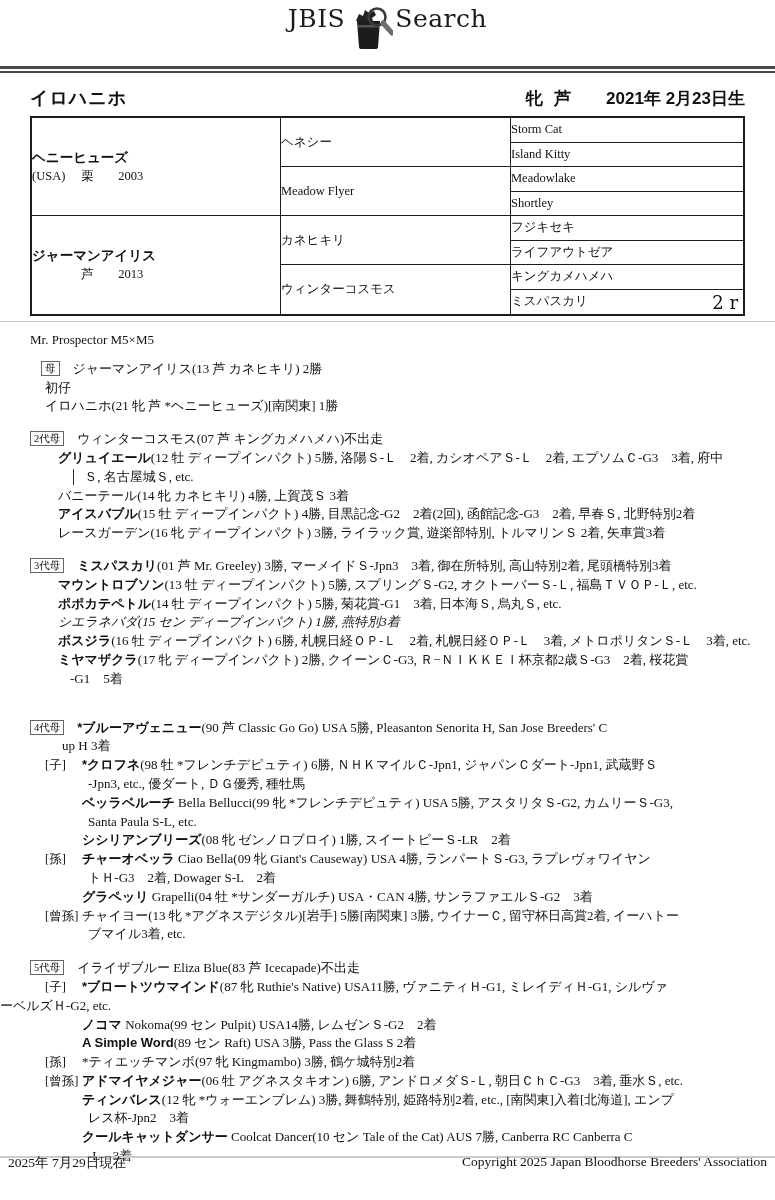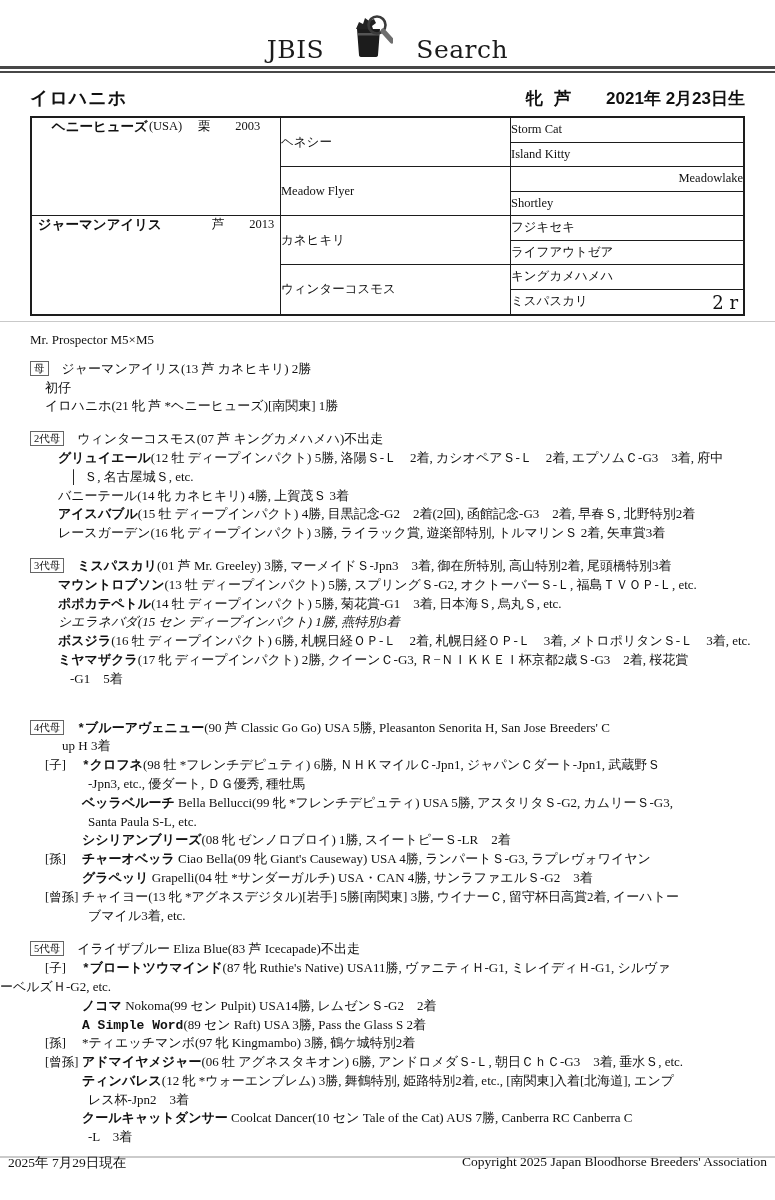"JBIS" .logo-row { align-items: flex-end -> none; gap: 21px -> none }
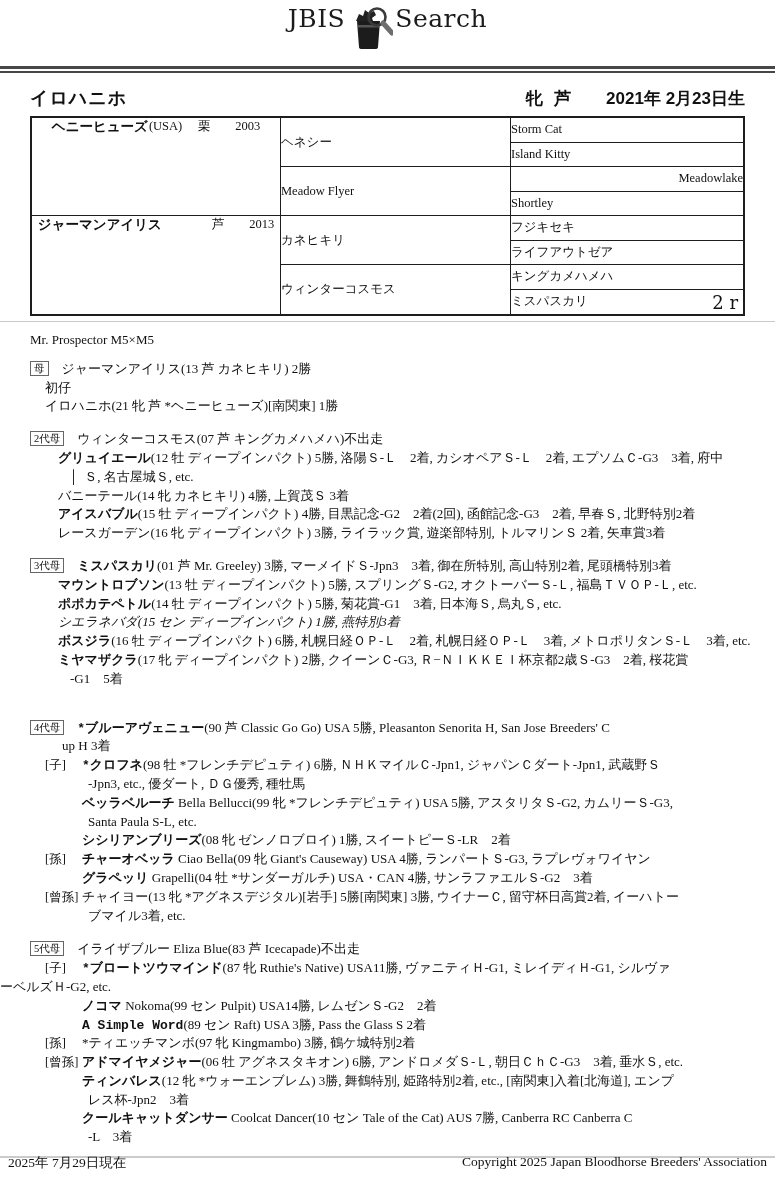"ヘニーヒューズ" .parent-cell { flex-direction: row -> column }
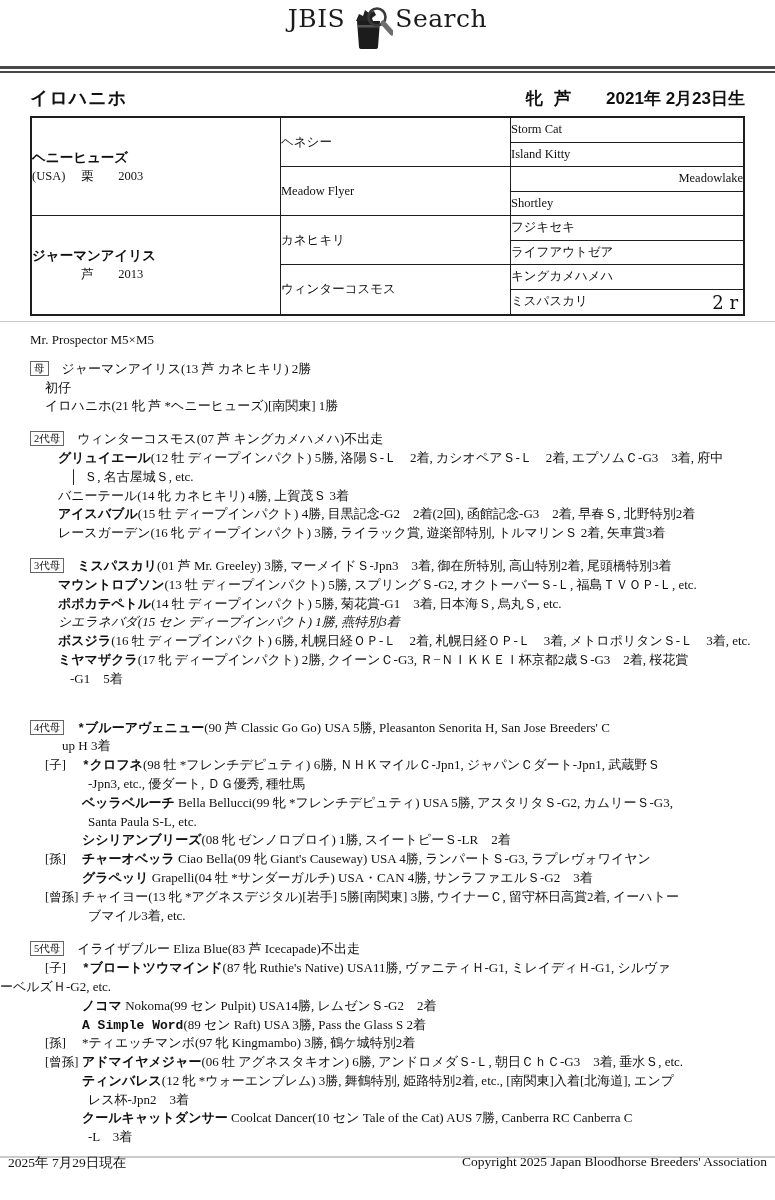"Meadowlake" div.cell { justify-content: flex-end -> none }
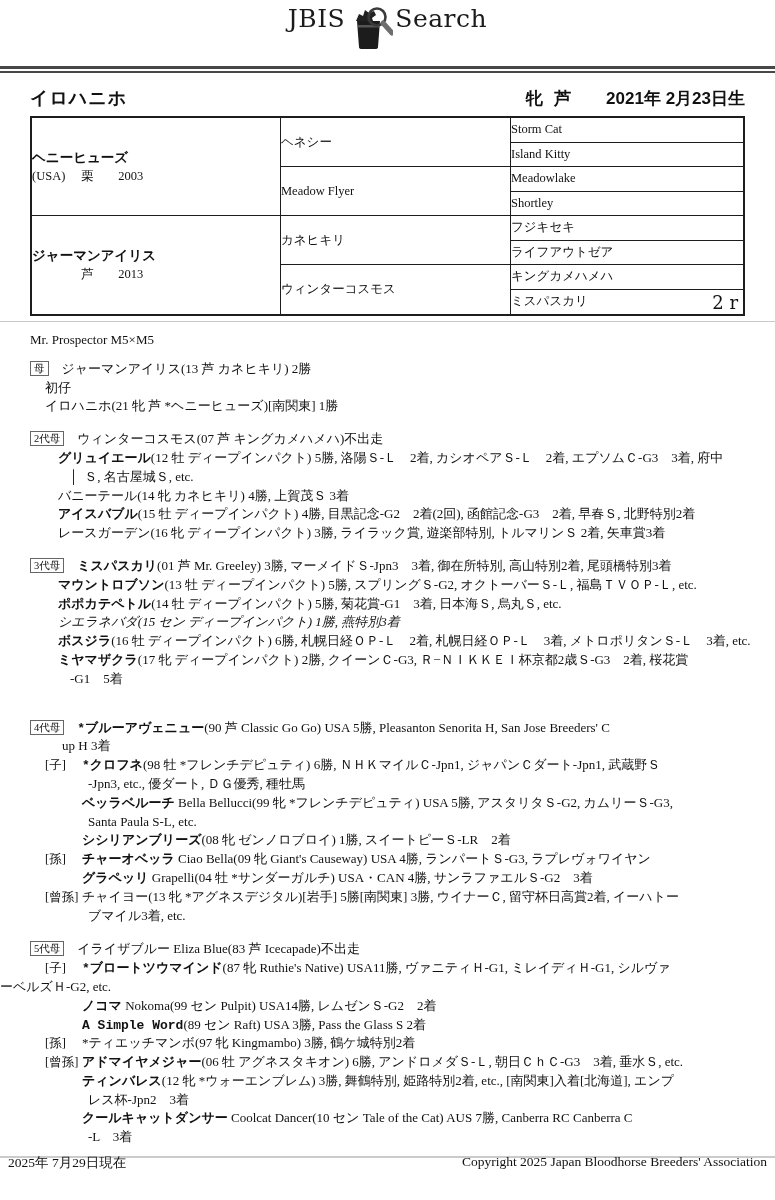"母 ジャーマンアイリス(13 芦 カネヒキリ) 2勝" div.line { margin-left: none -> 11px }
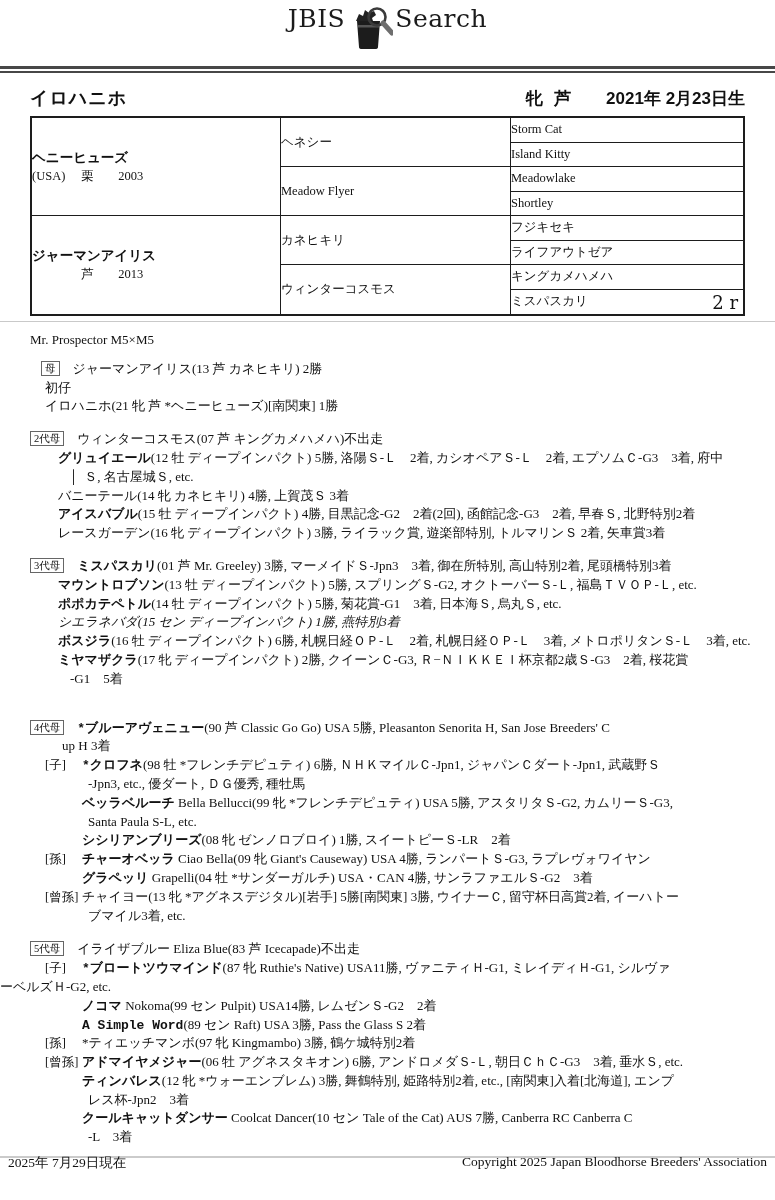"グリュイエール" .name-bold,.h-name-bold { font-family: Liberation Mono, monospace -> Liberation Sans, sans-serif }
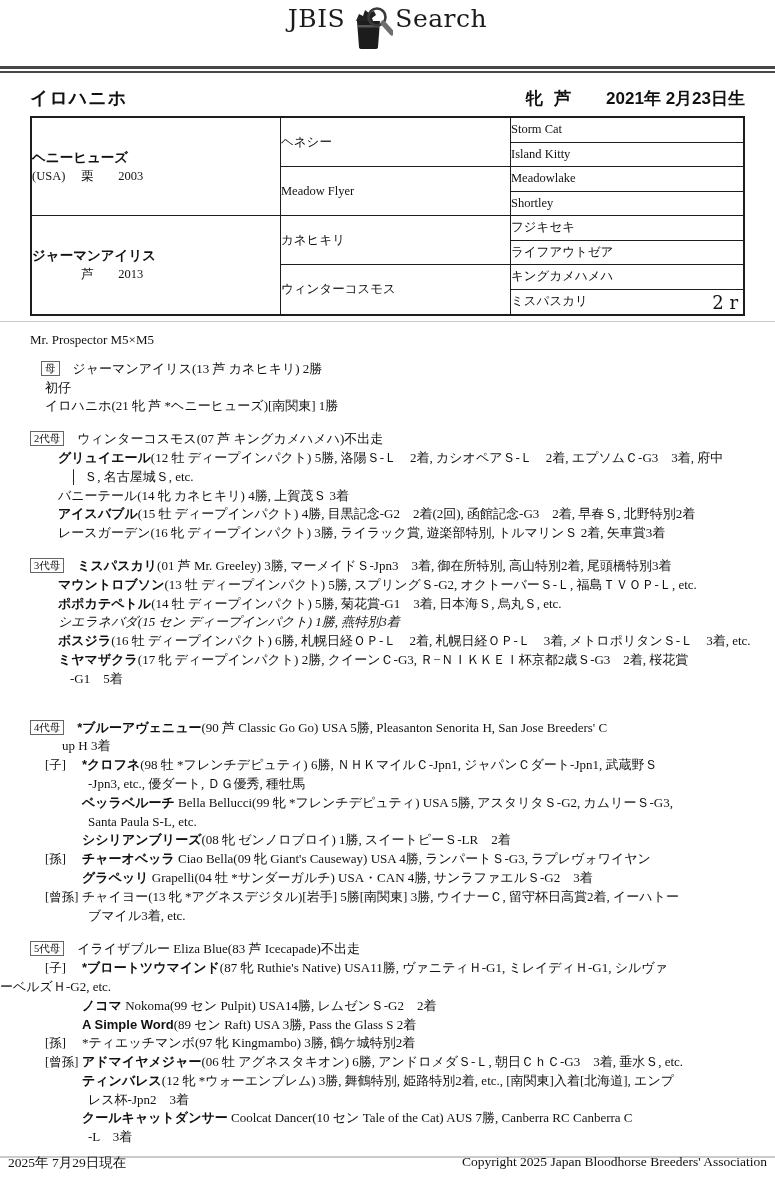"トＨ-G3 2着, Dowager S-L 2着" div.line { html: none -> <div><span>トＨ-G3 2着, Dowager S-L 2着</span></div> }
